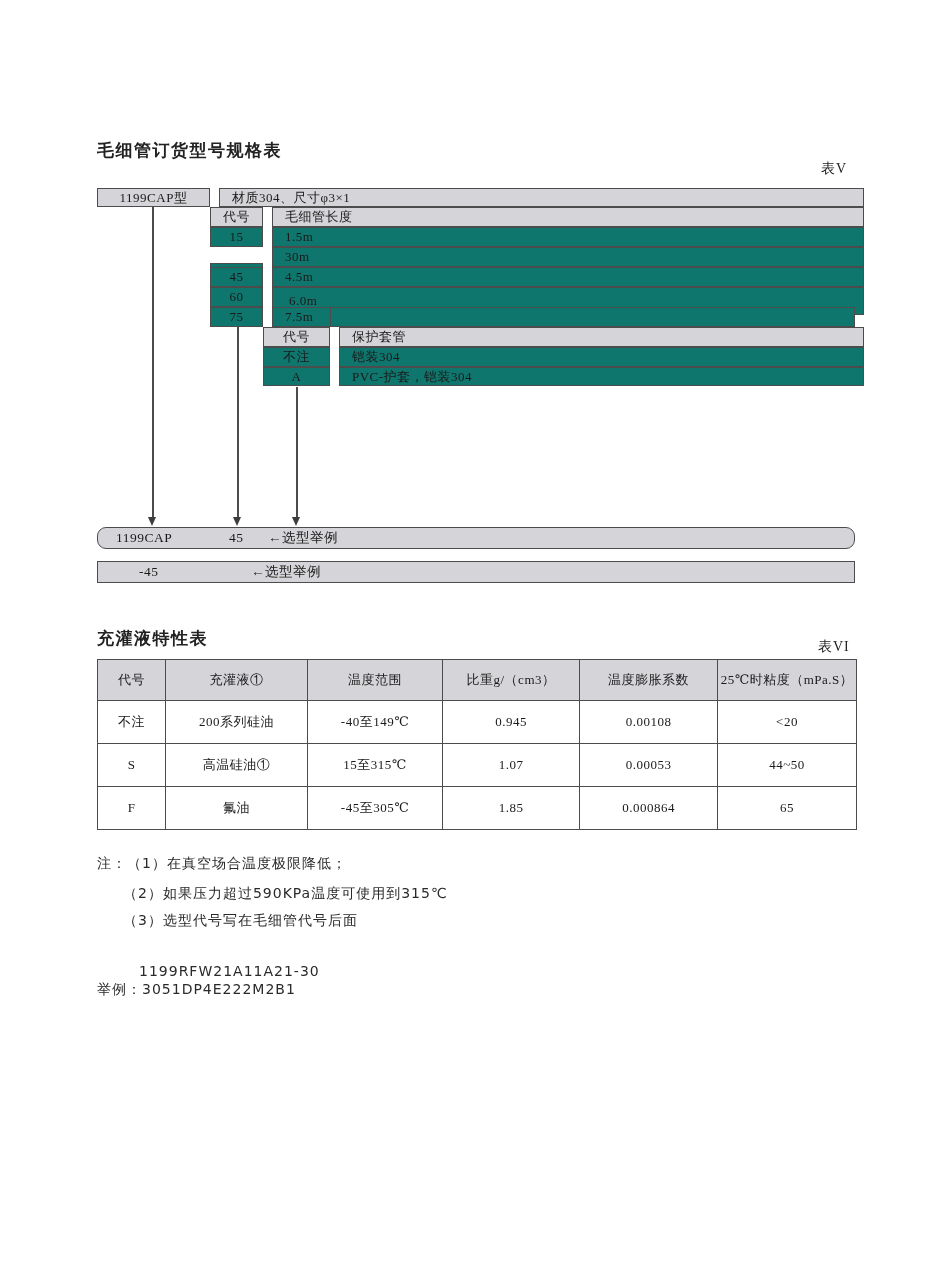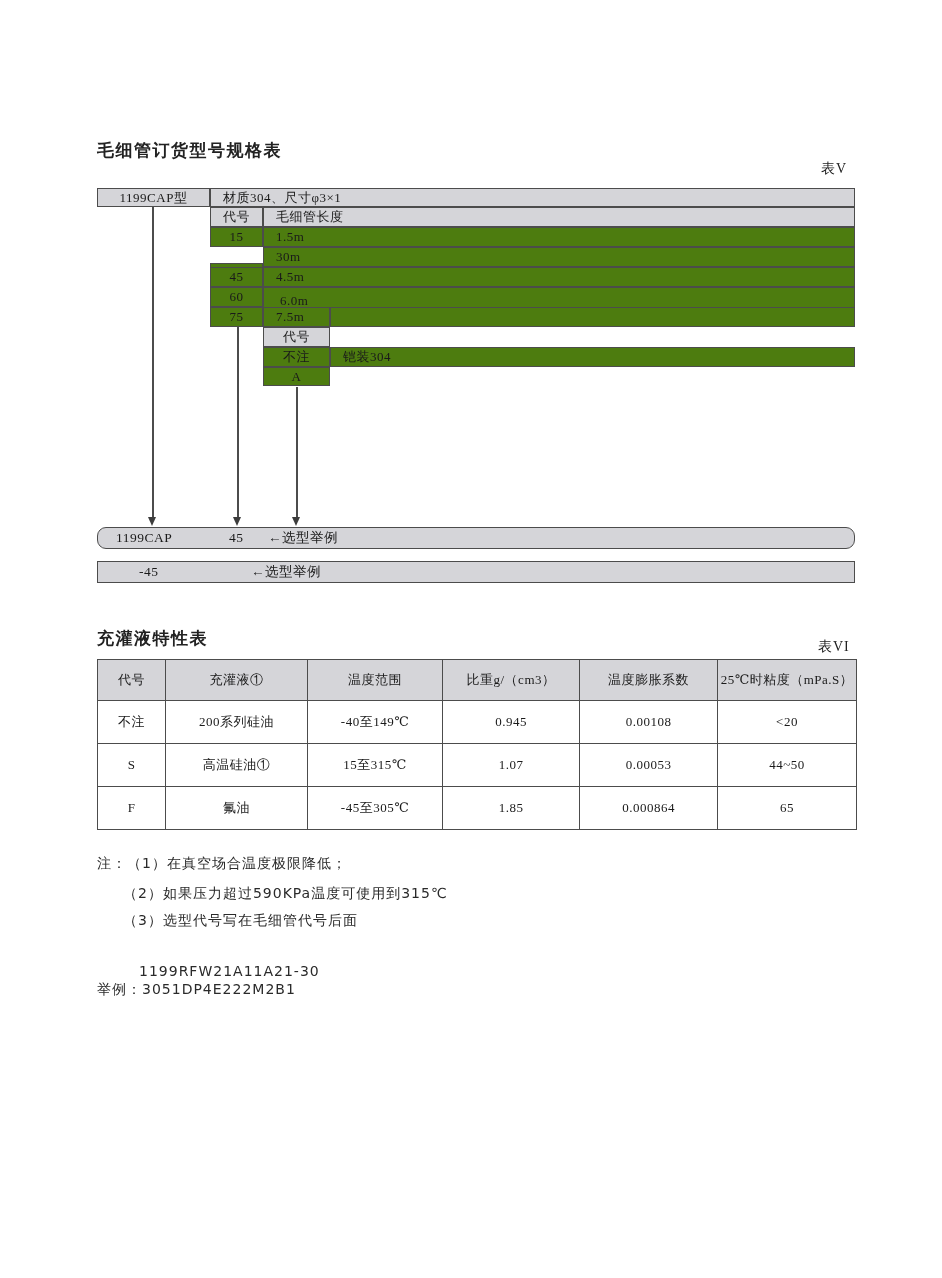"材质304、尺寸φ3×1" .tc.pad { margin-left: none -> 9px }
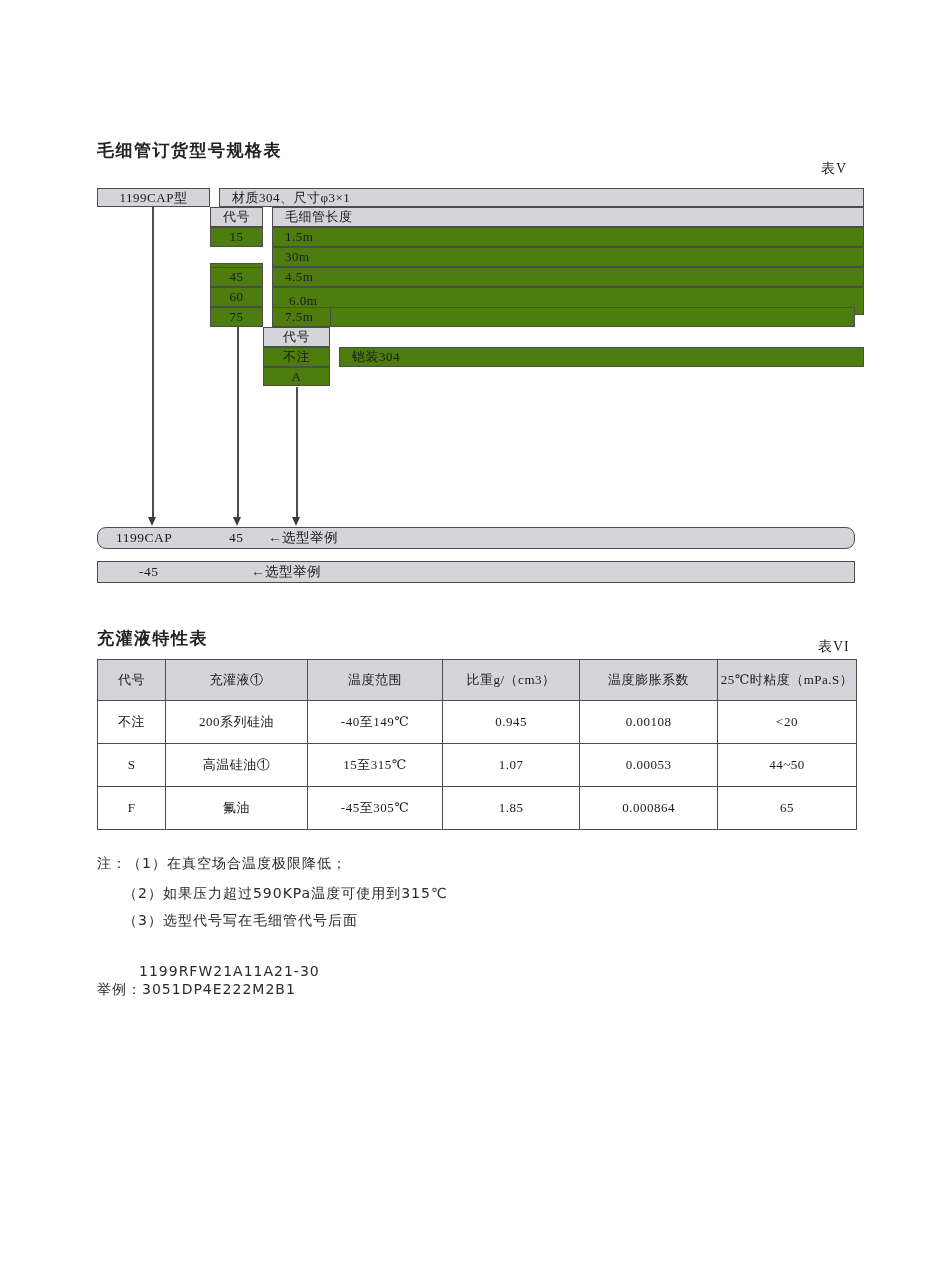"15" .tc { background: #4d7c0f -> #0f766e }
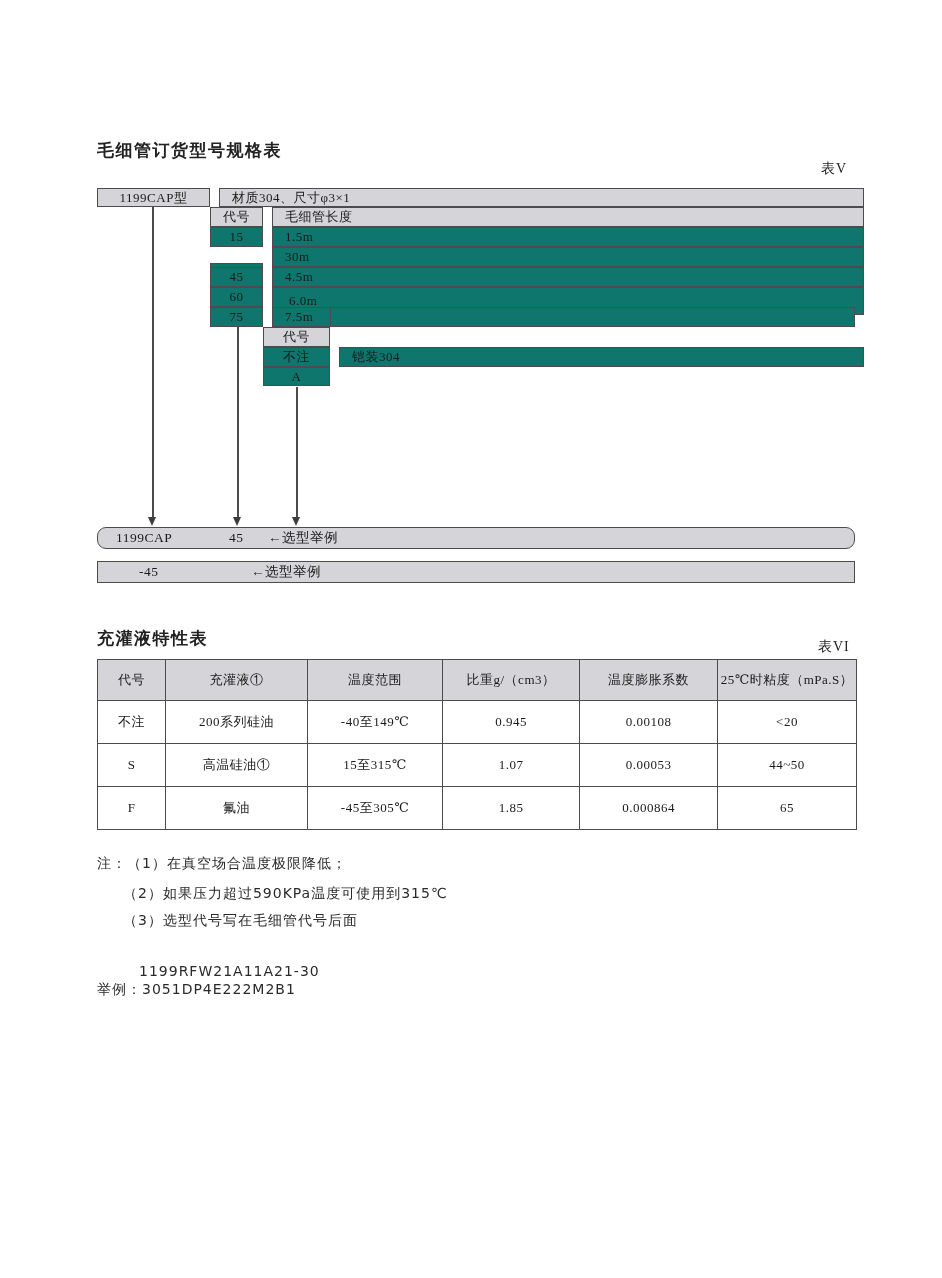"保护套管" div.tc { html: none -> <div>保护套管</div> }
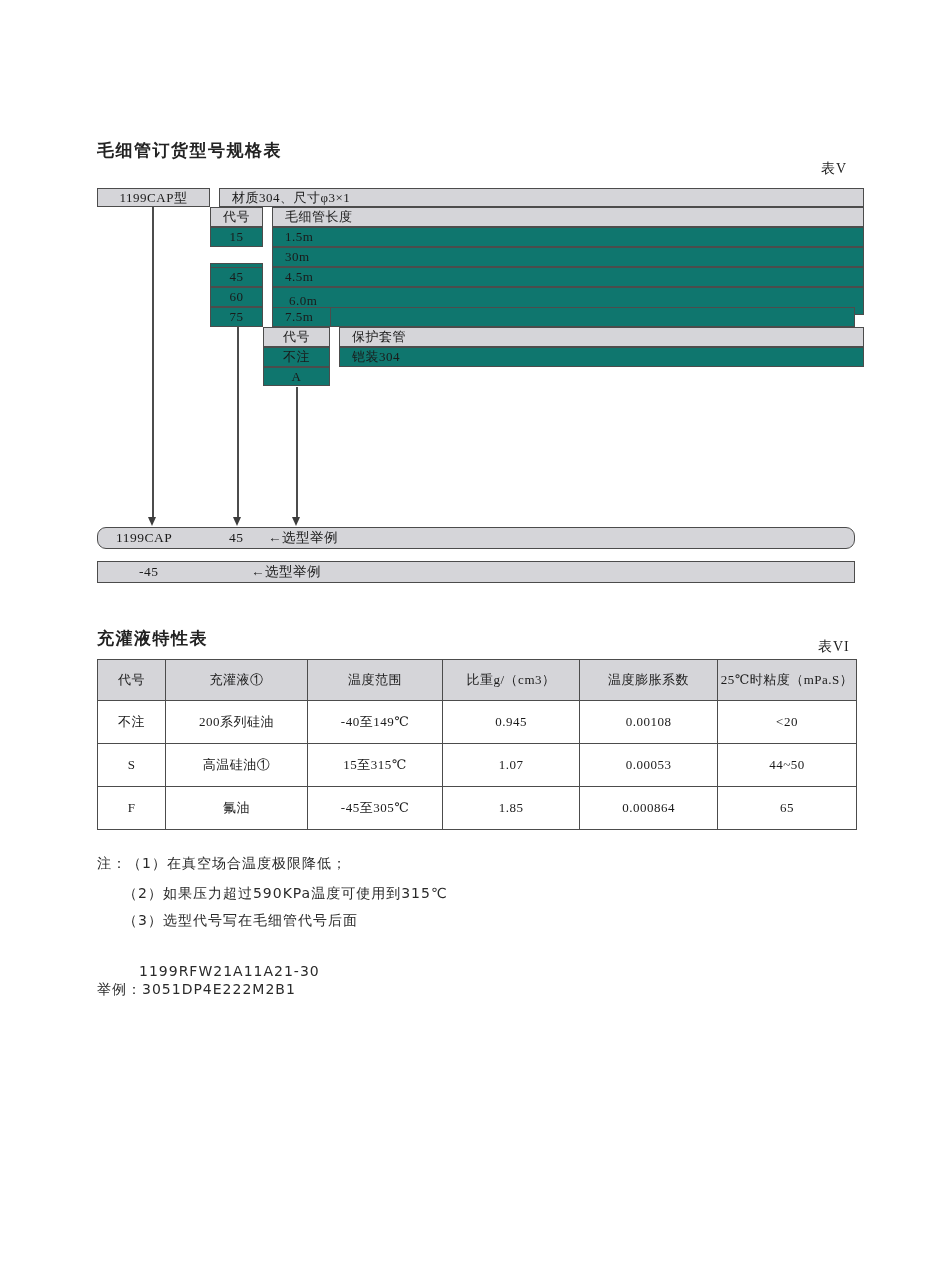"PVC-护套，铠装304" div.tc { html: none -> <div>PVC-护套，铠装304</div> }
